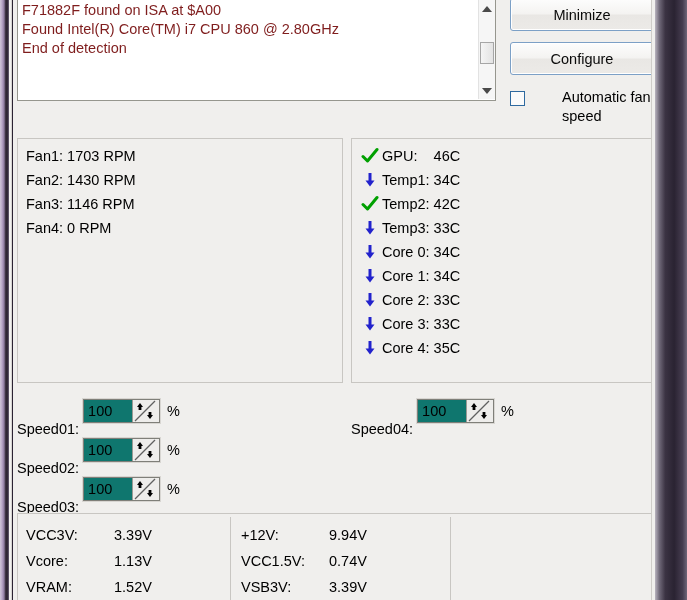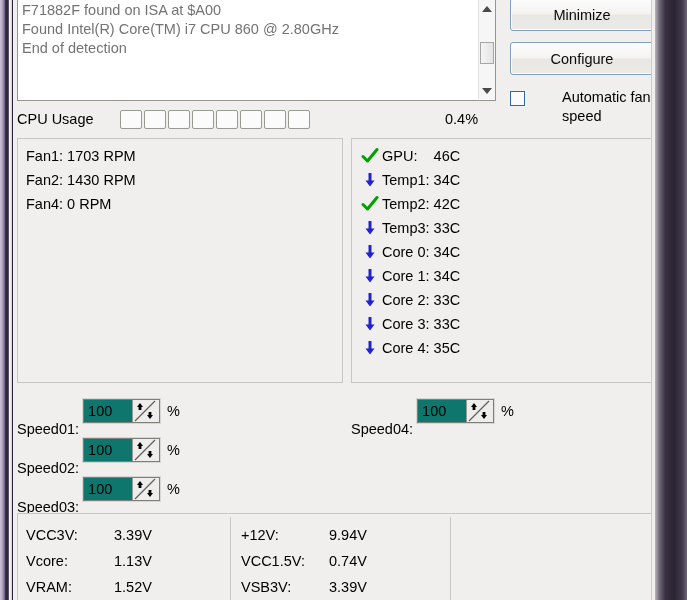"F71882F found on ISA at" #log-text { color: #737373 -> #7f1d1d }
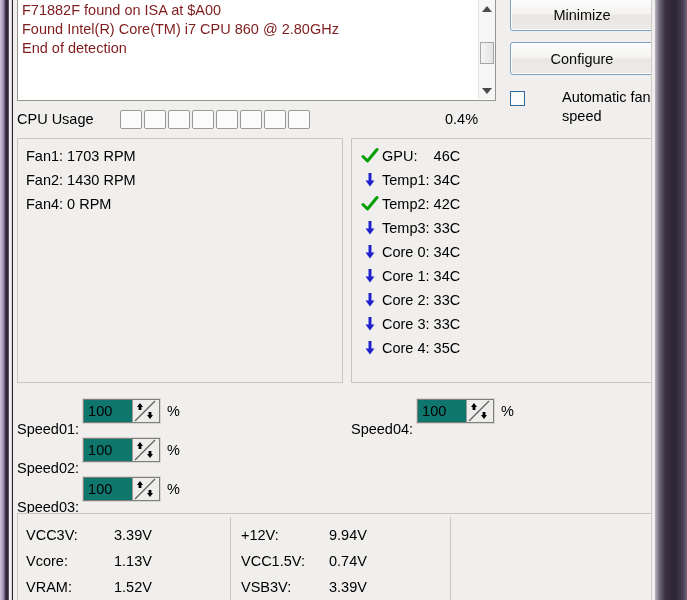"CPU Usage" div { html: <div> <div>CPU Usage</div> <div> <div></div> <div></div> <div></div> <div></div> <div></div> <div></div> <div></div> <div></div> </div> <div>0.4%</div> </div> -> none }
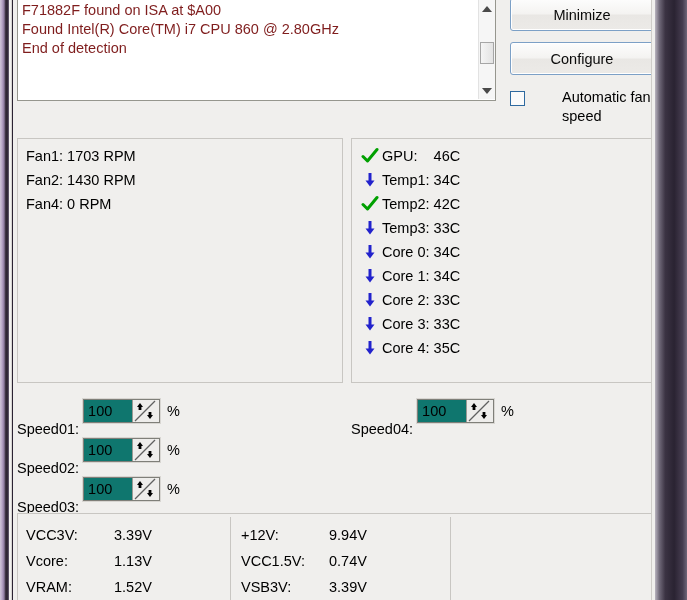"Fan3:" div.readout-row { html: none -> <div><span>Fan3:</span><span> 1146 RPM</span></div> }
